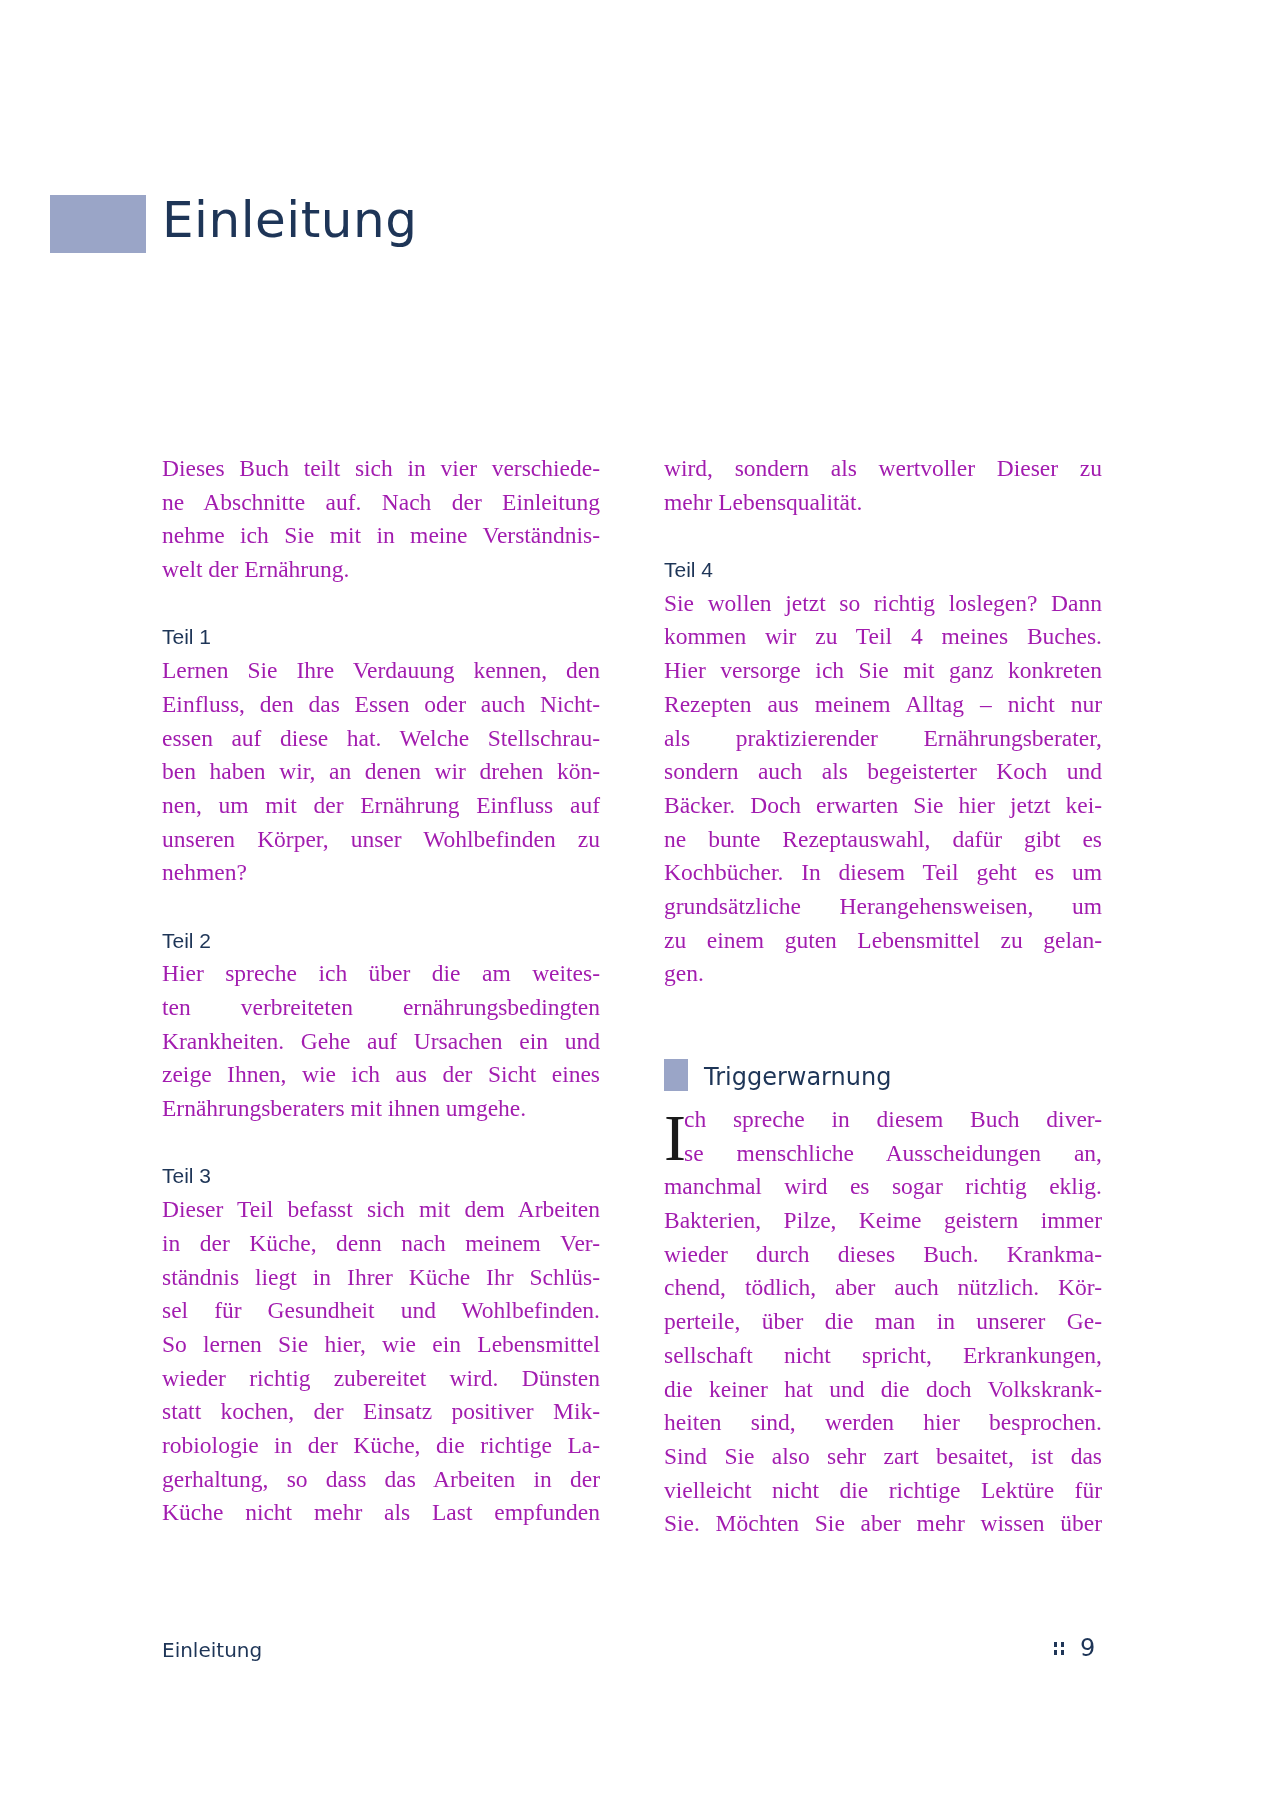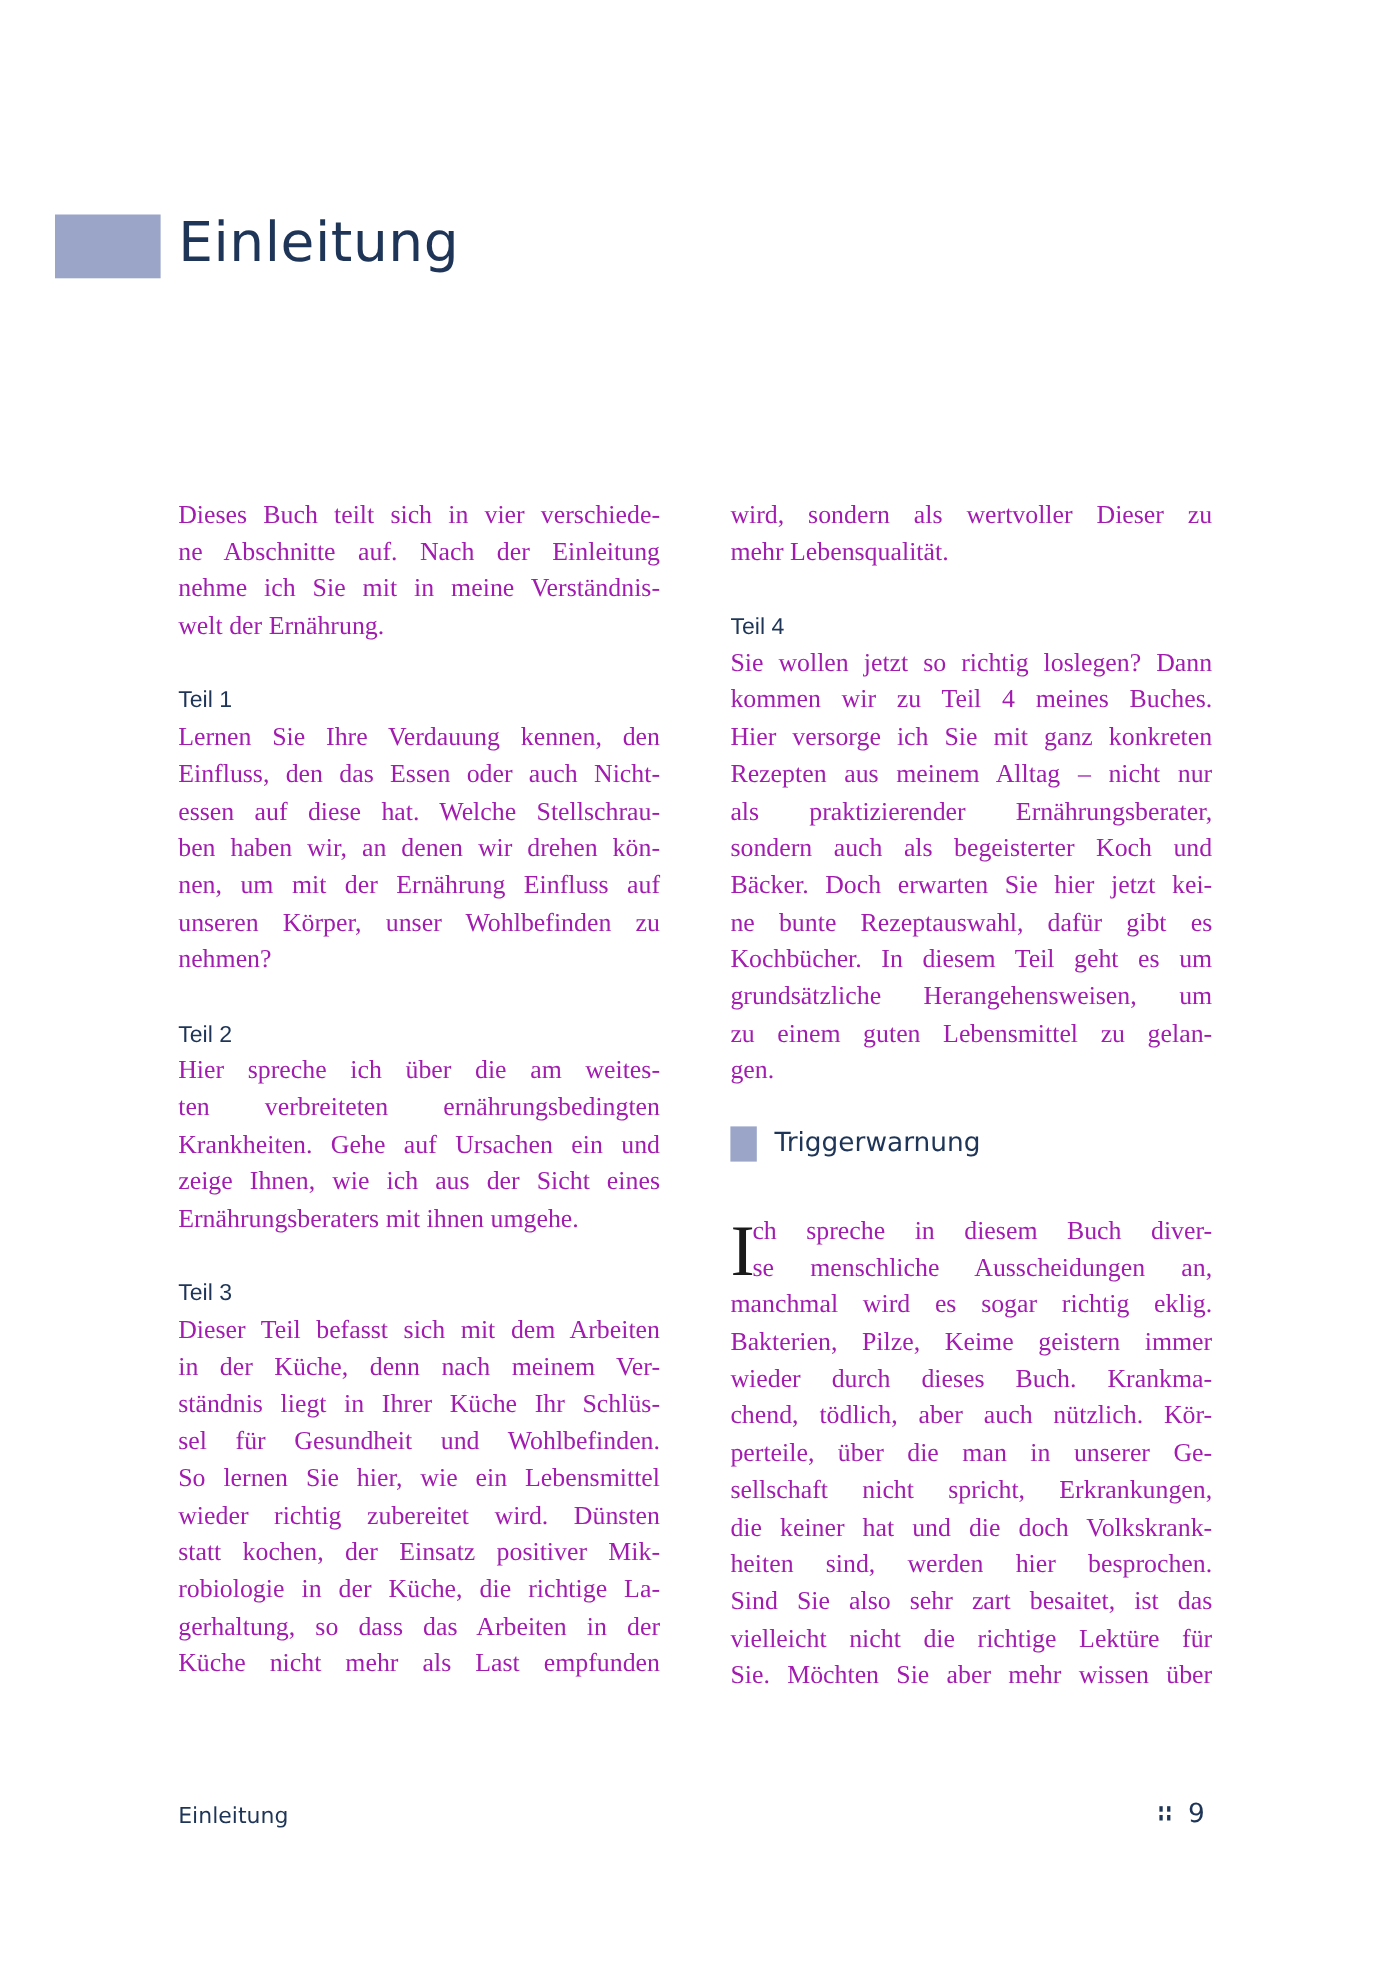"Triggerwarnung" .section-head { align-items: flex-start -> flex-end }
